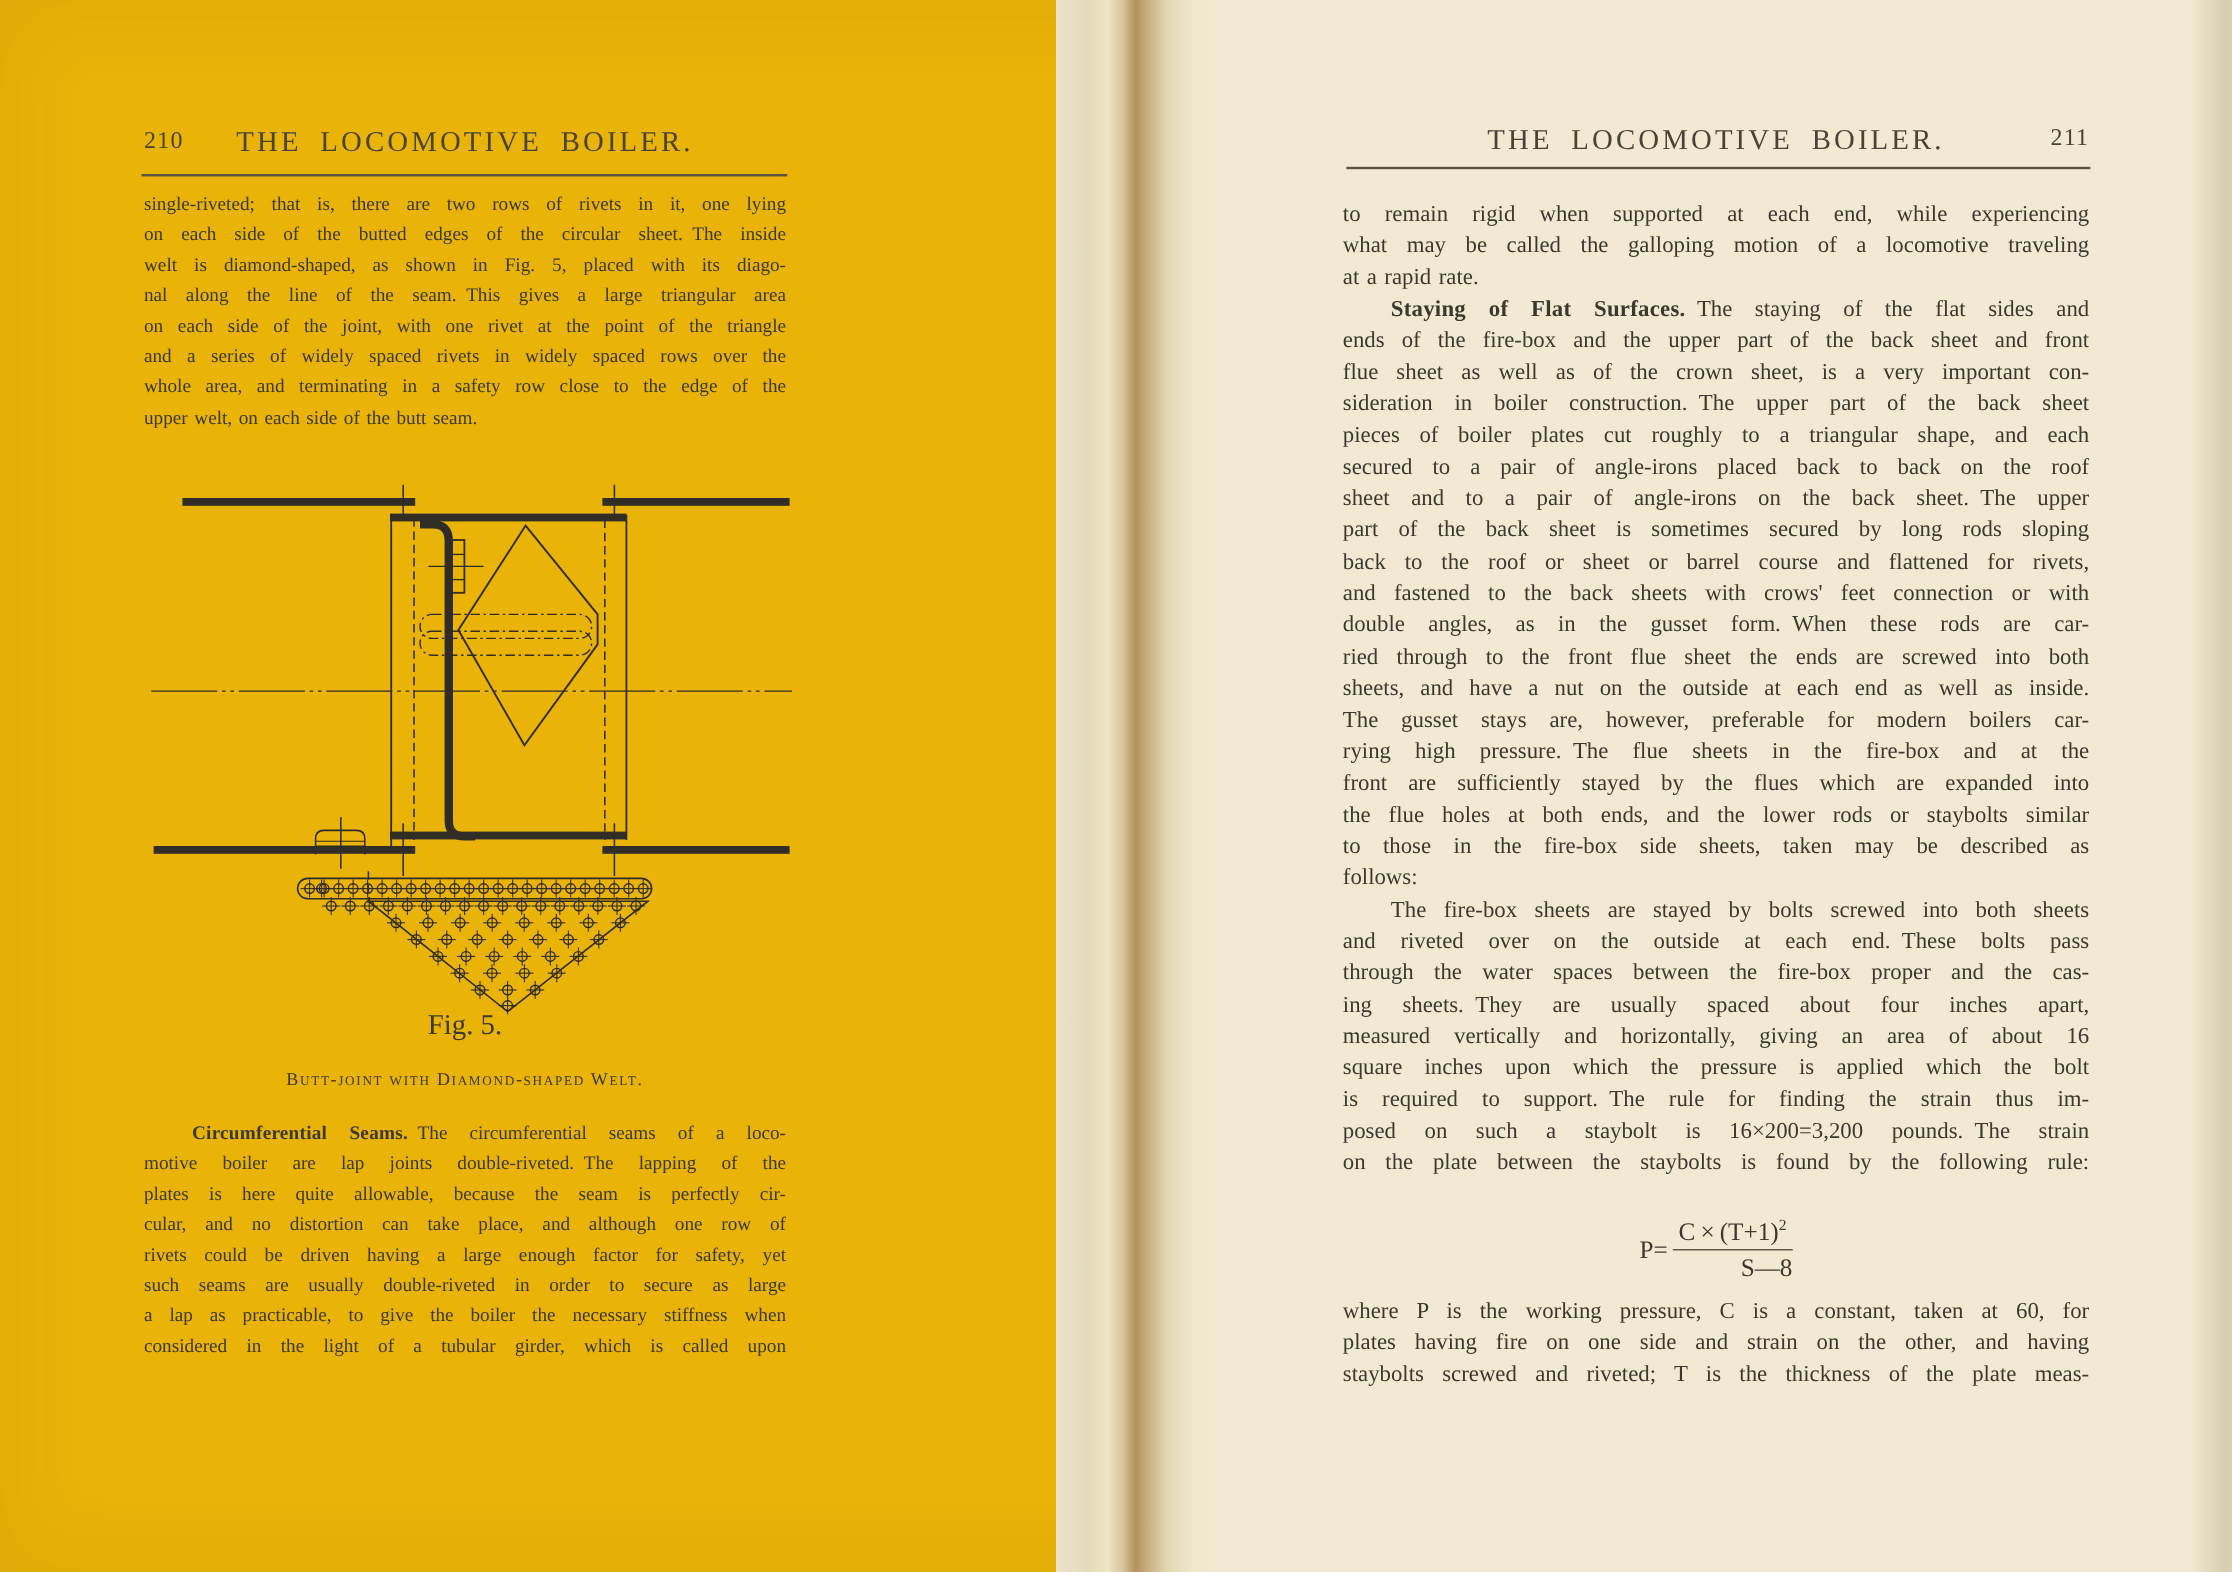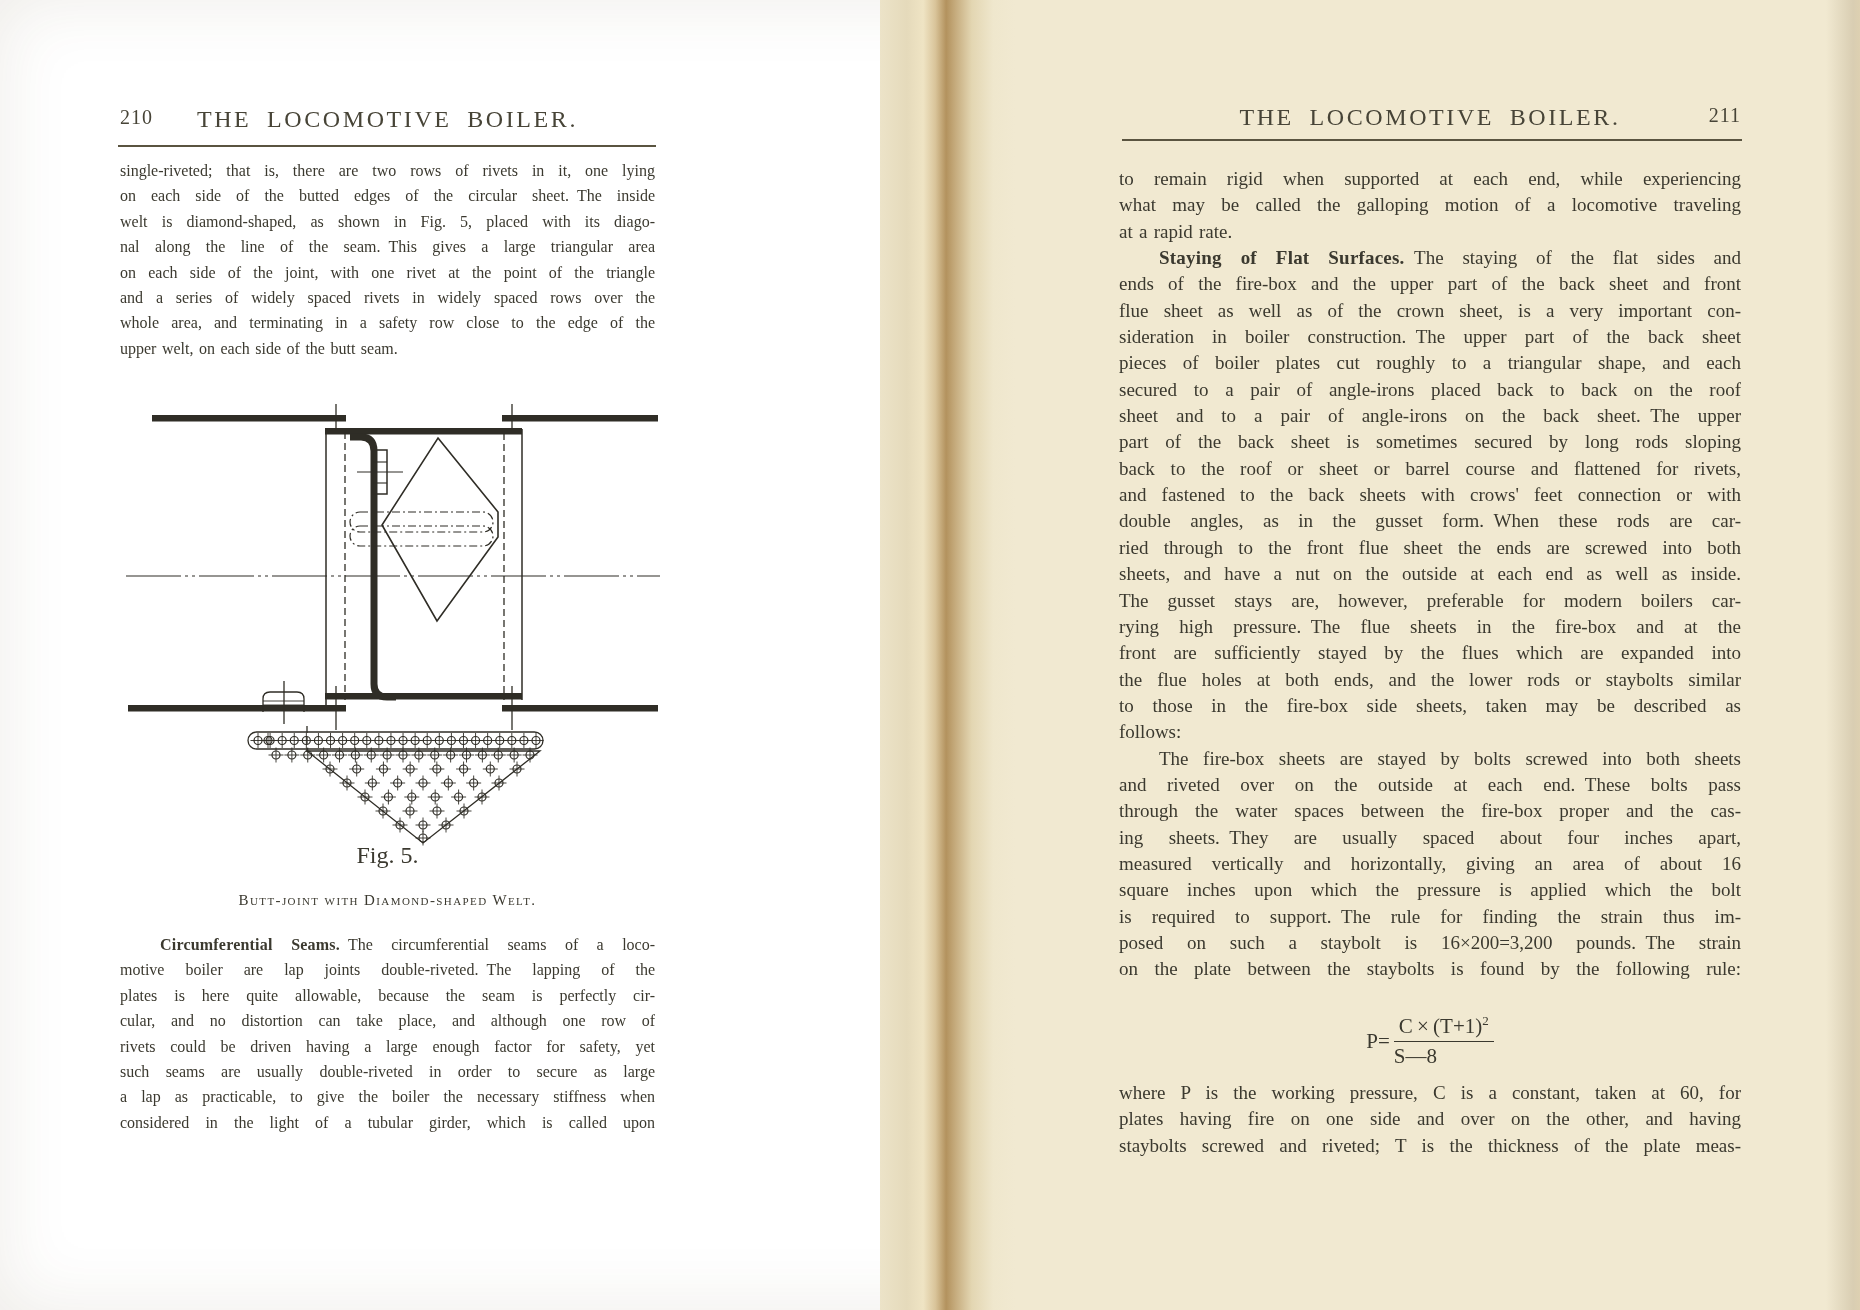"210" .stage { background: #ffffff -> #eab308 }
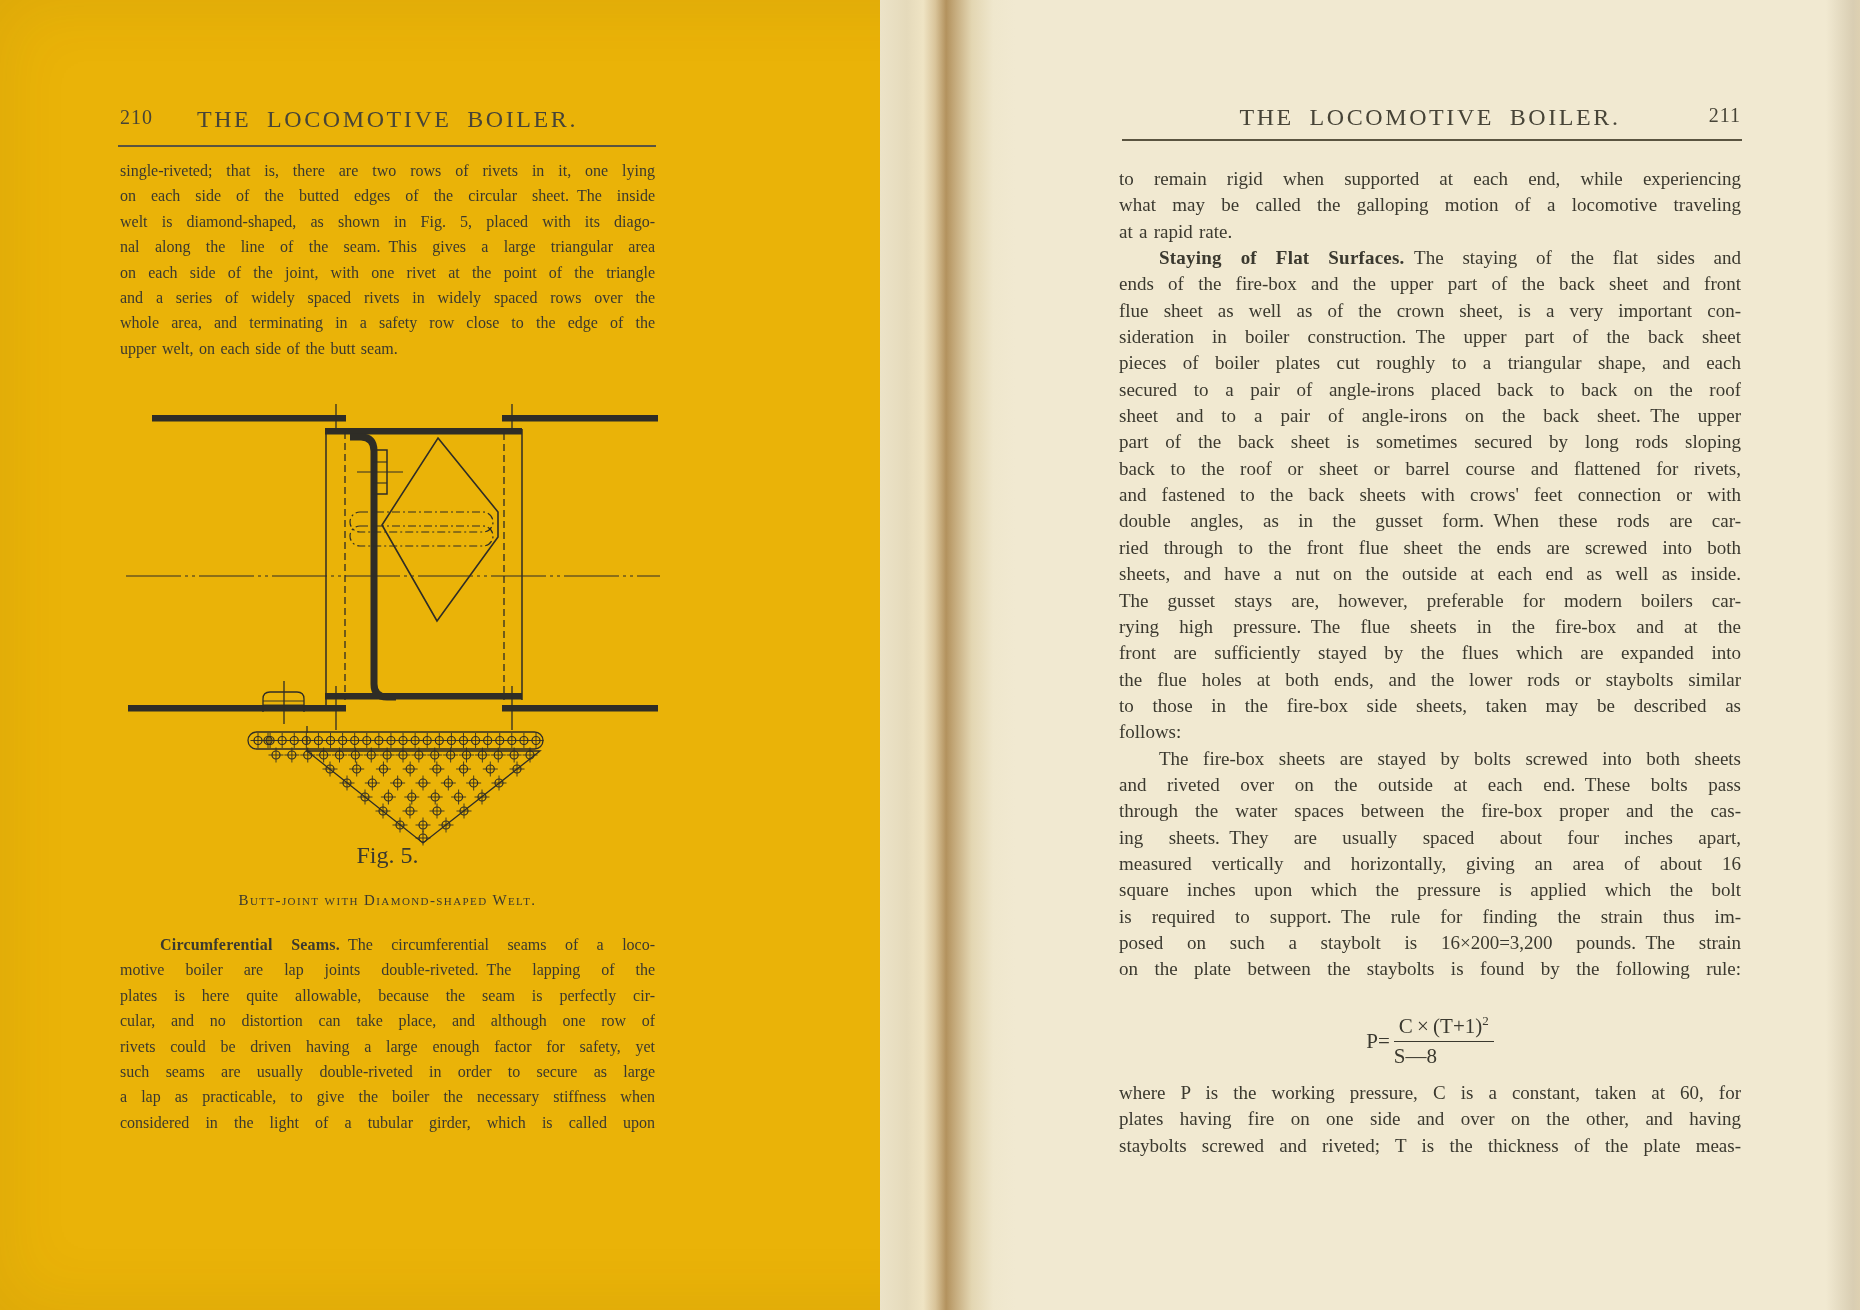"C × (T+1)2" .frac { align-items: flex-start -> flex-end }
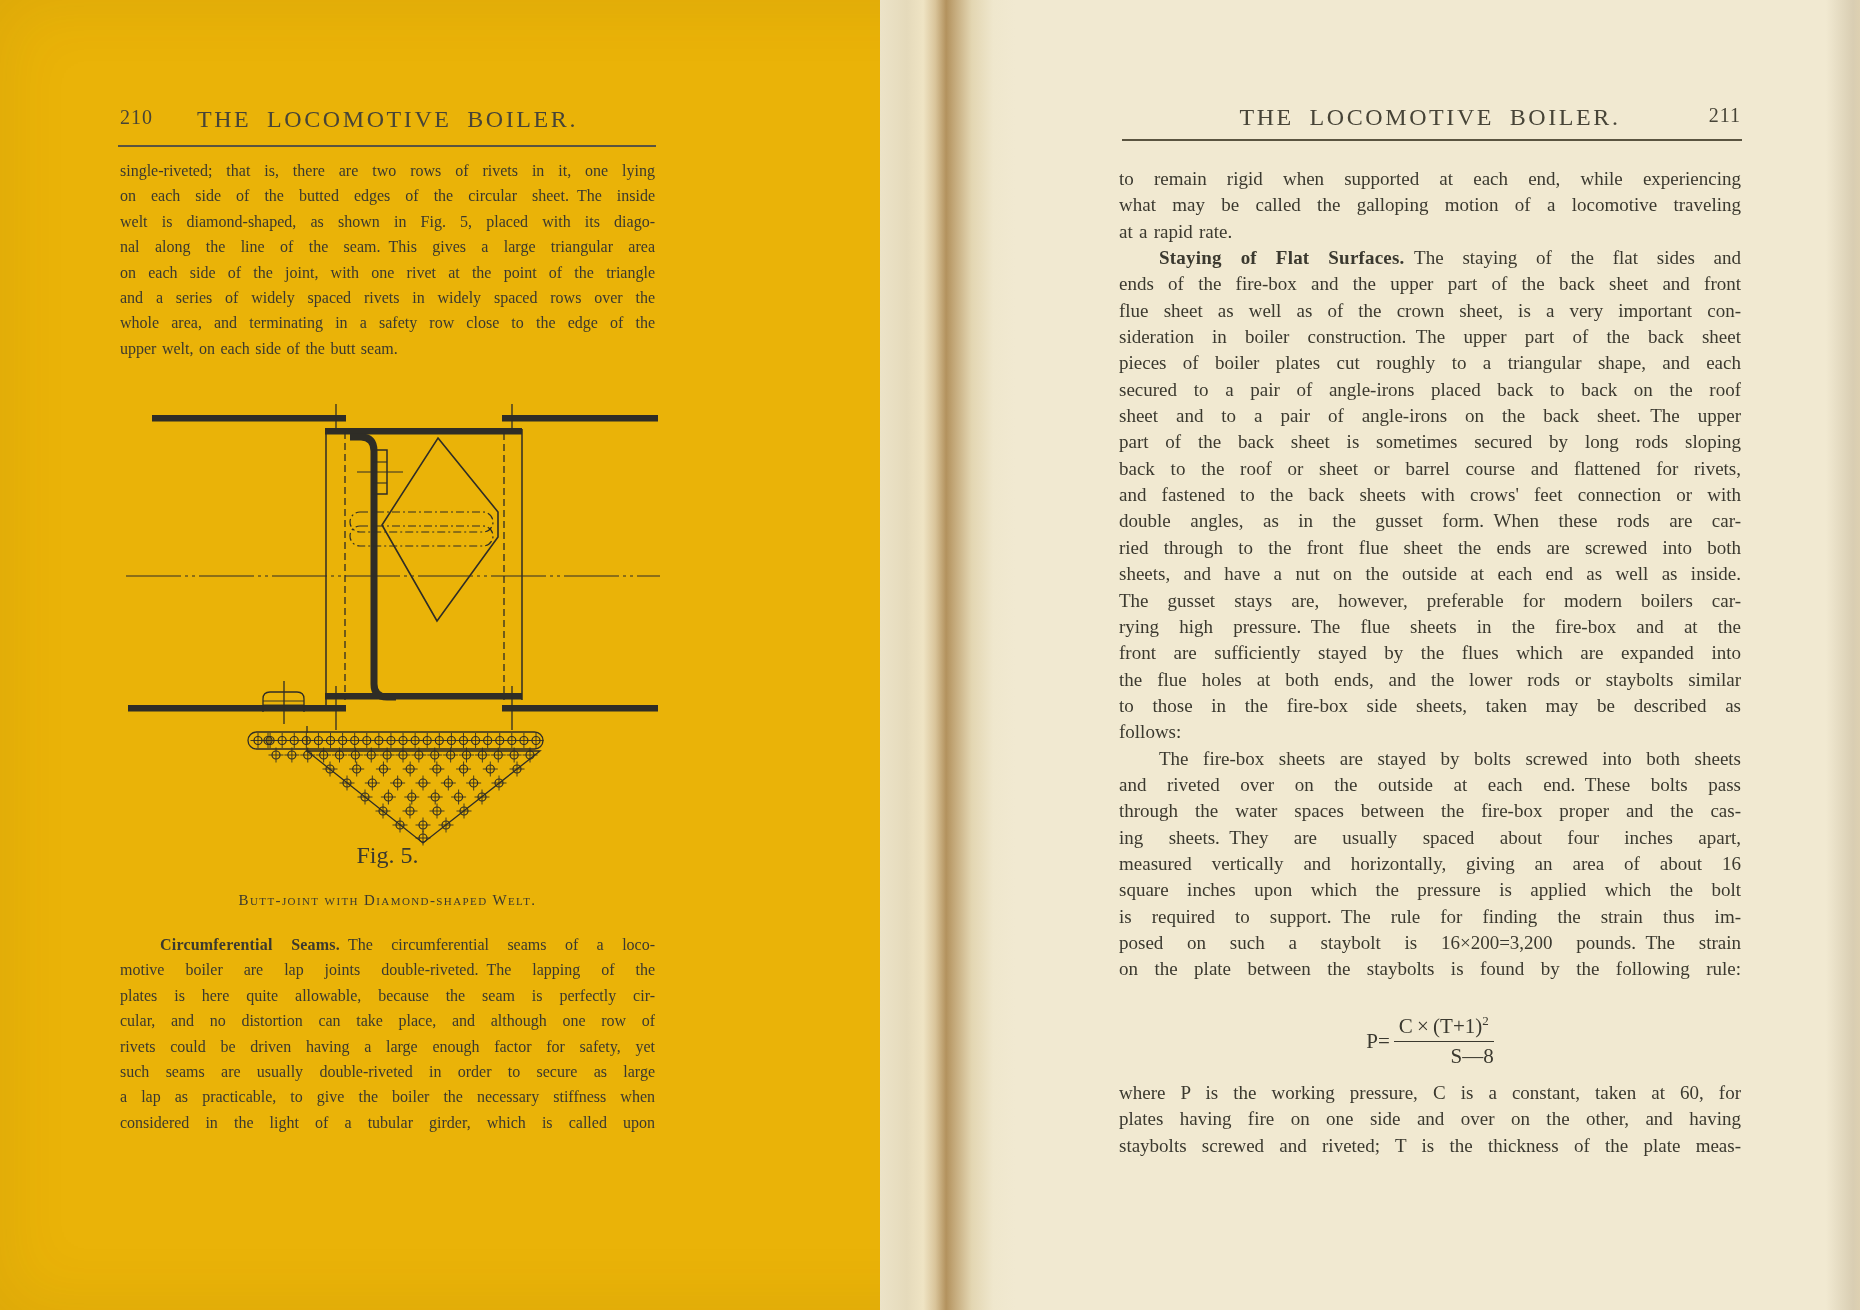"plates having fire on one" div.tline { text: over -> strain }
